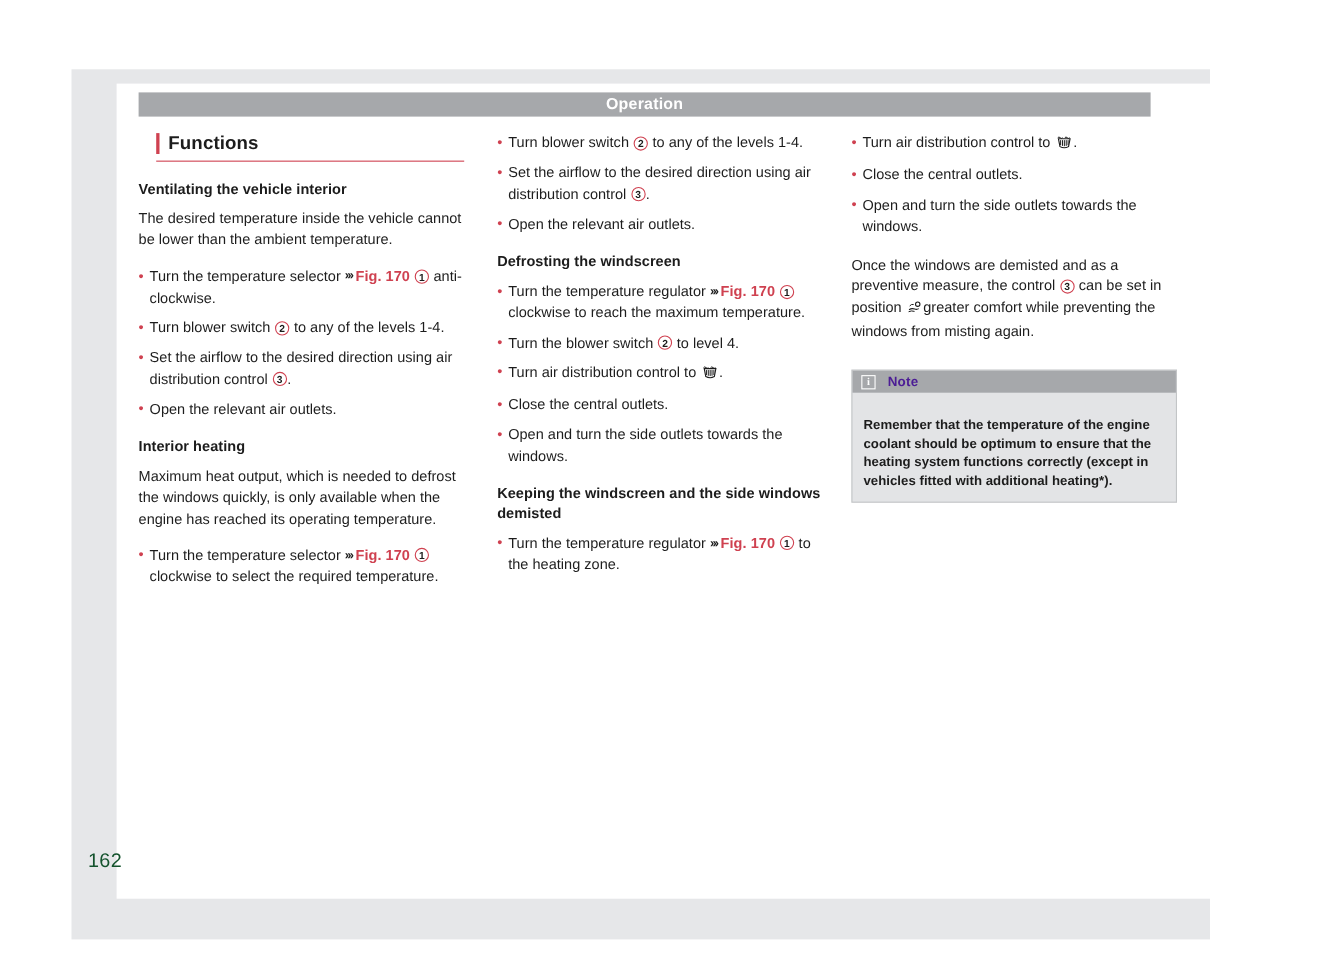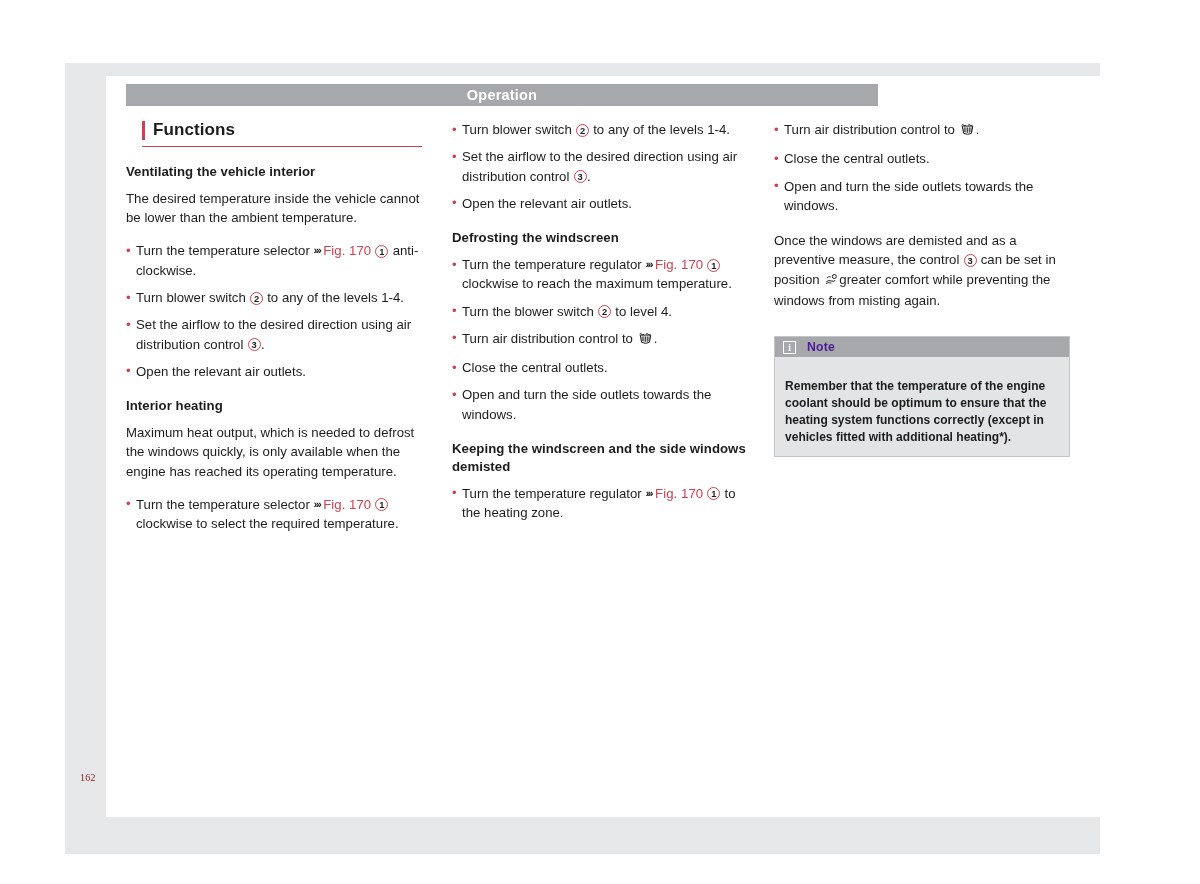"Operation" .header-bar { width: 752px -> 920px }
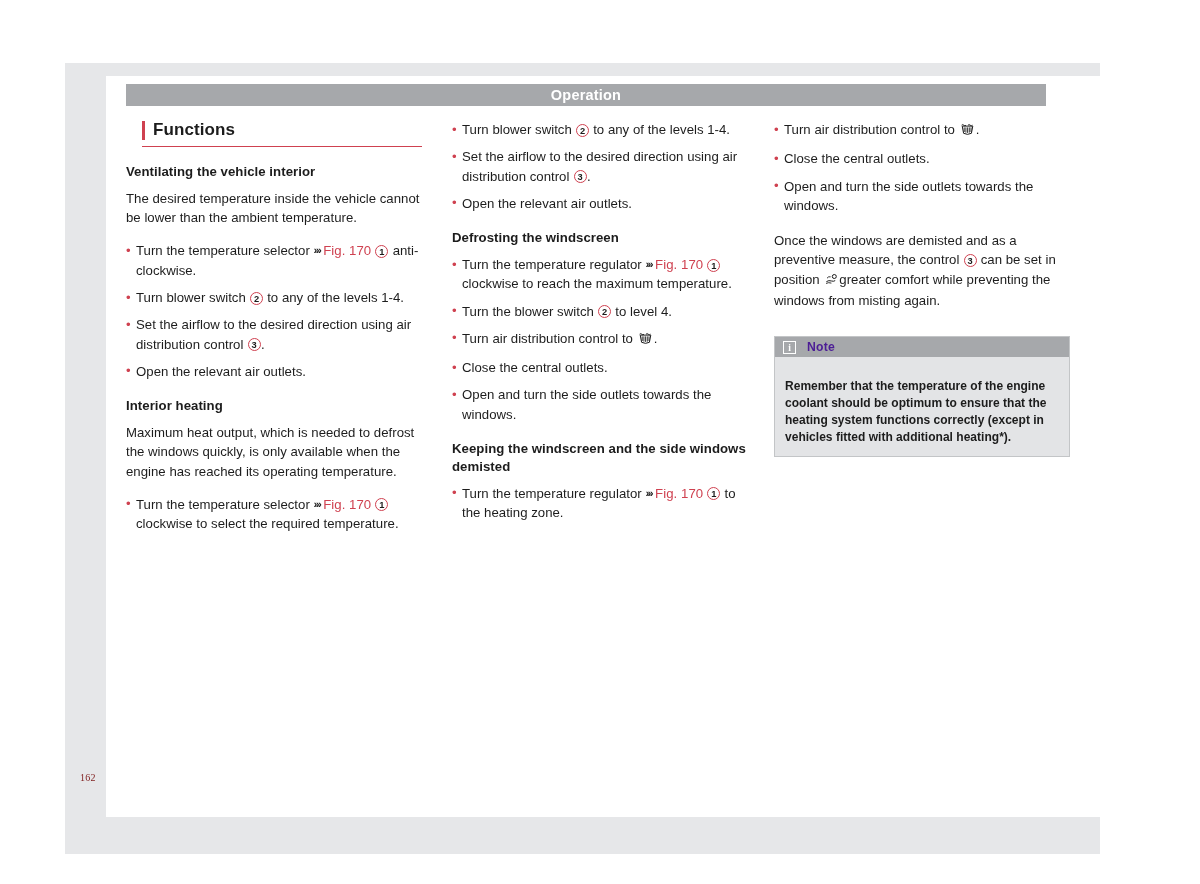"Fig. 170" .figref { font-weight: normal -> bold }
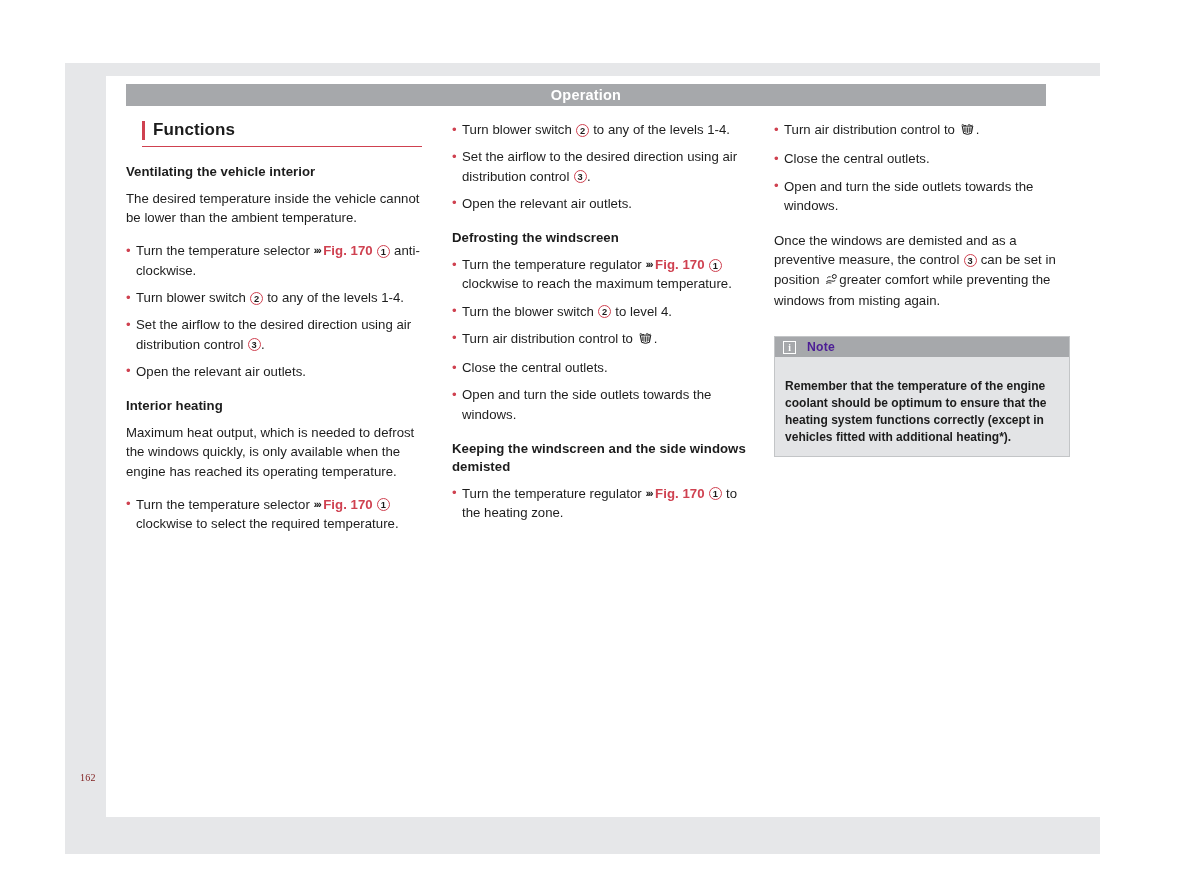"162" .page-number { color: #7f1d1d -> #14532d; font-family: Liberation Serif, serif -> none; font-size: 10px -> 18px }
